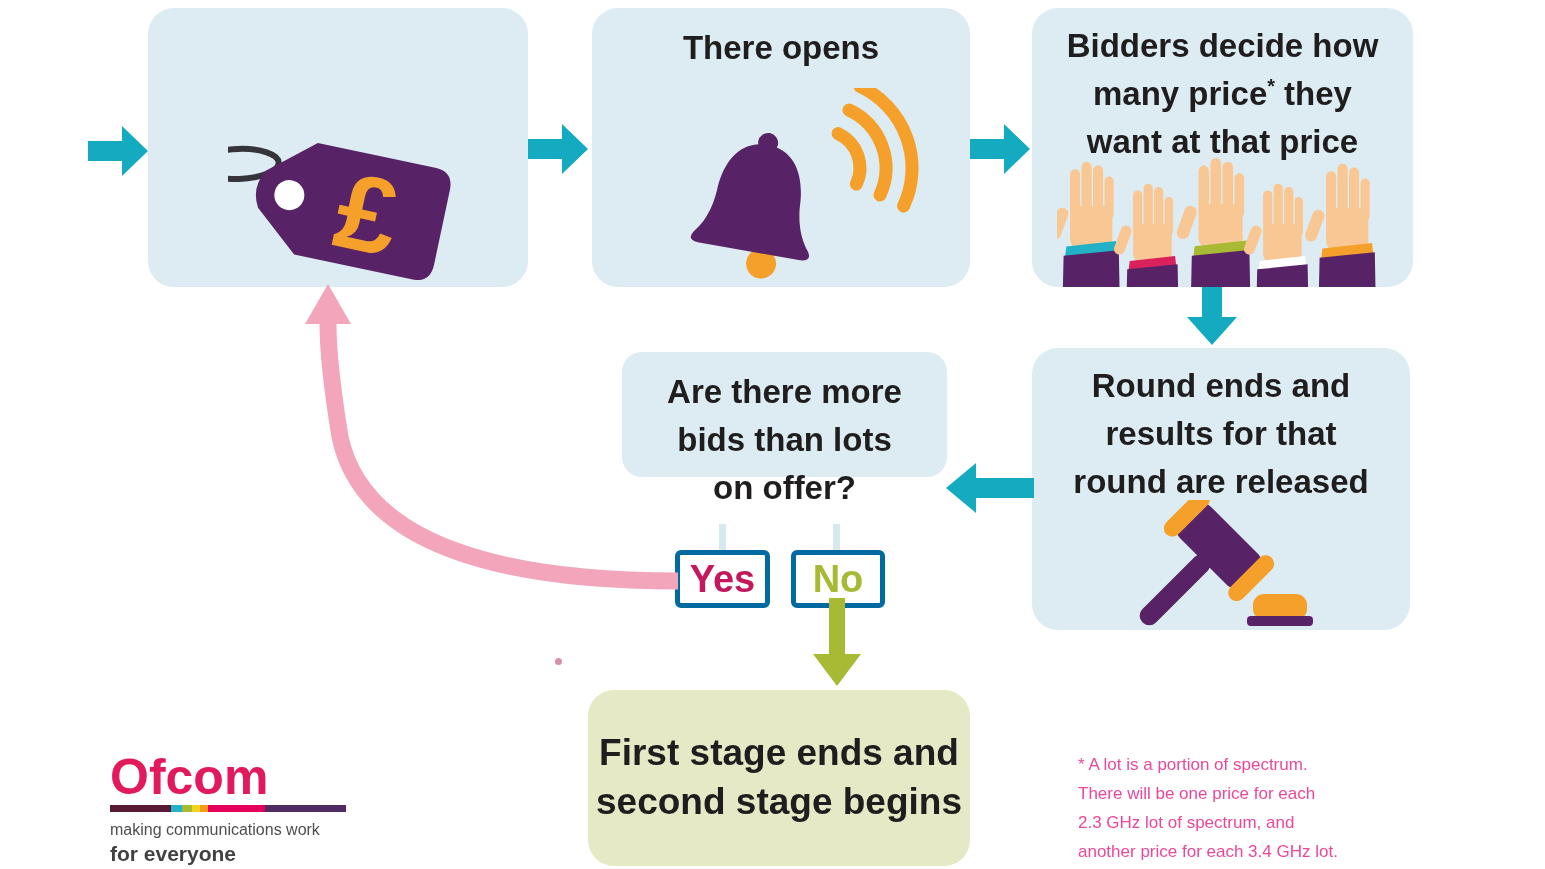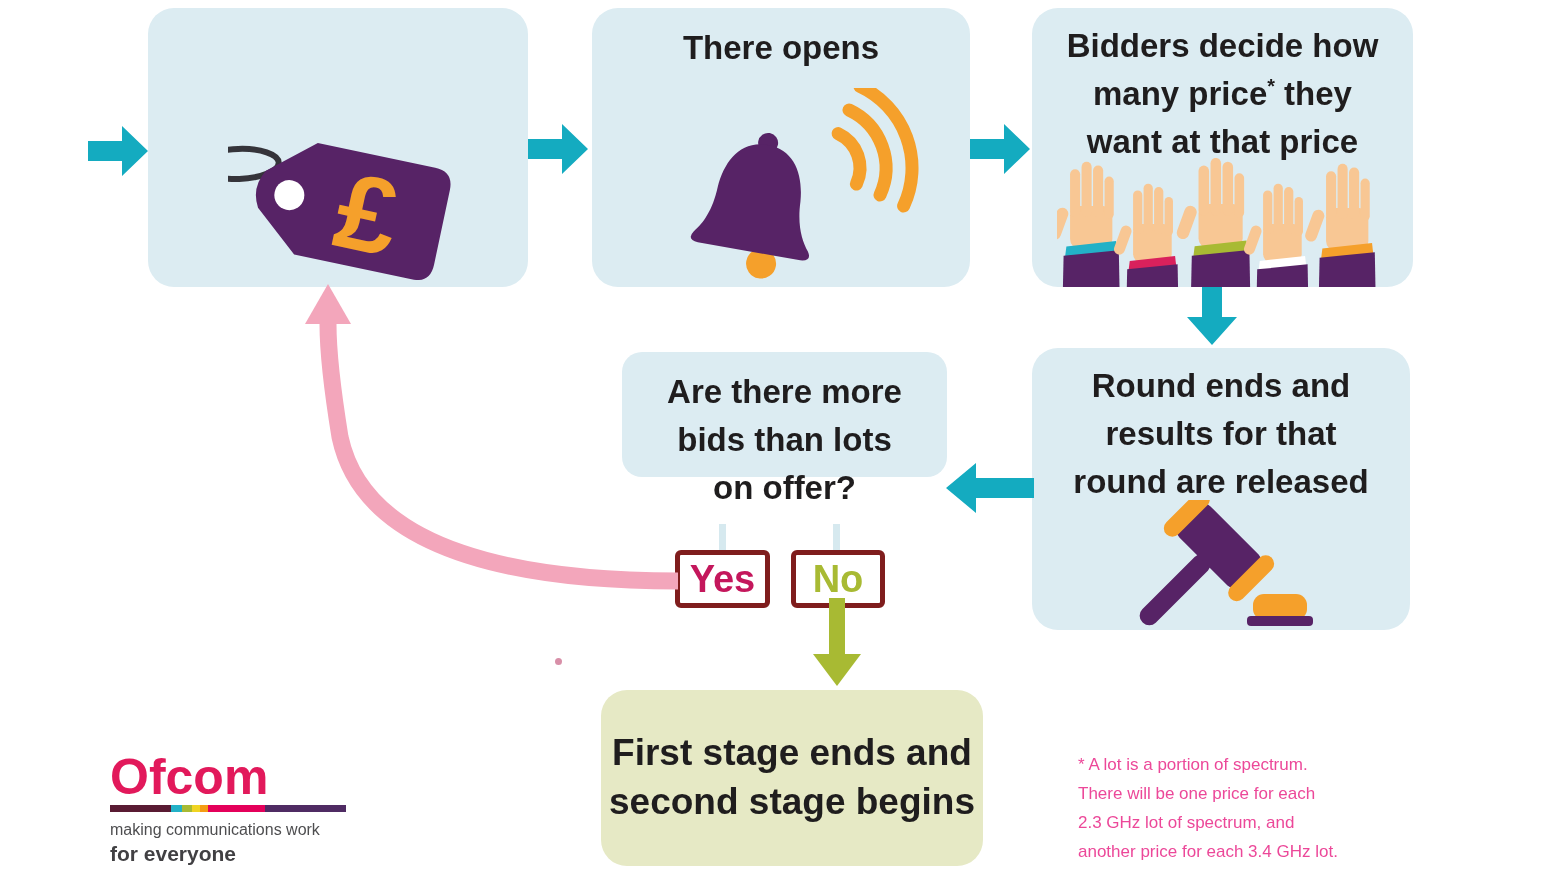"Yes" .choicebox { border: 5px solid #7f1d1d -> 5px solid #0369a1 }
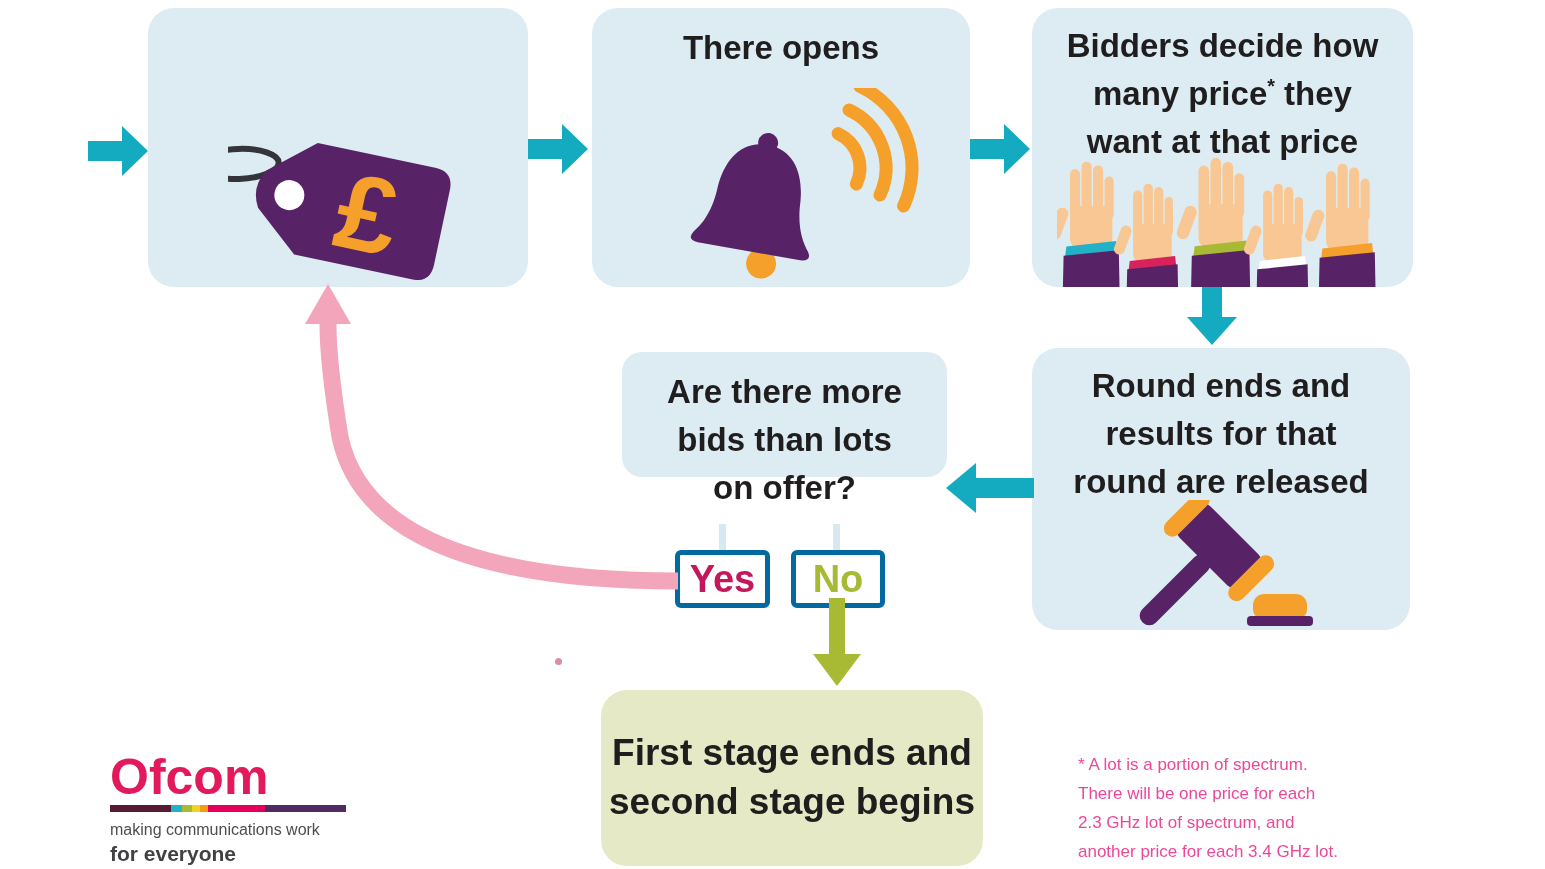"First stage ends and" .finalbox { margin-left: 13px -> none }
